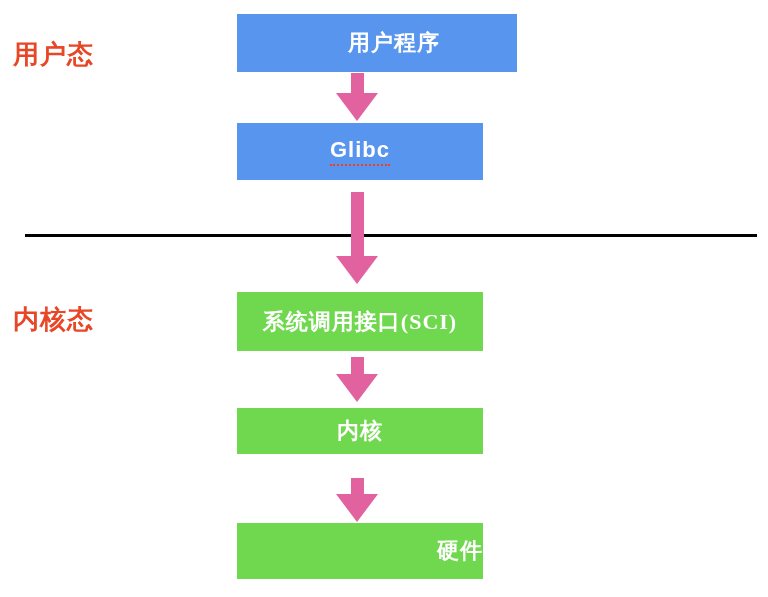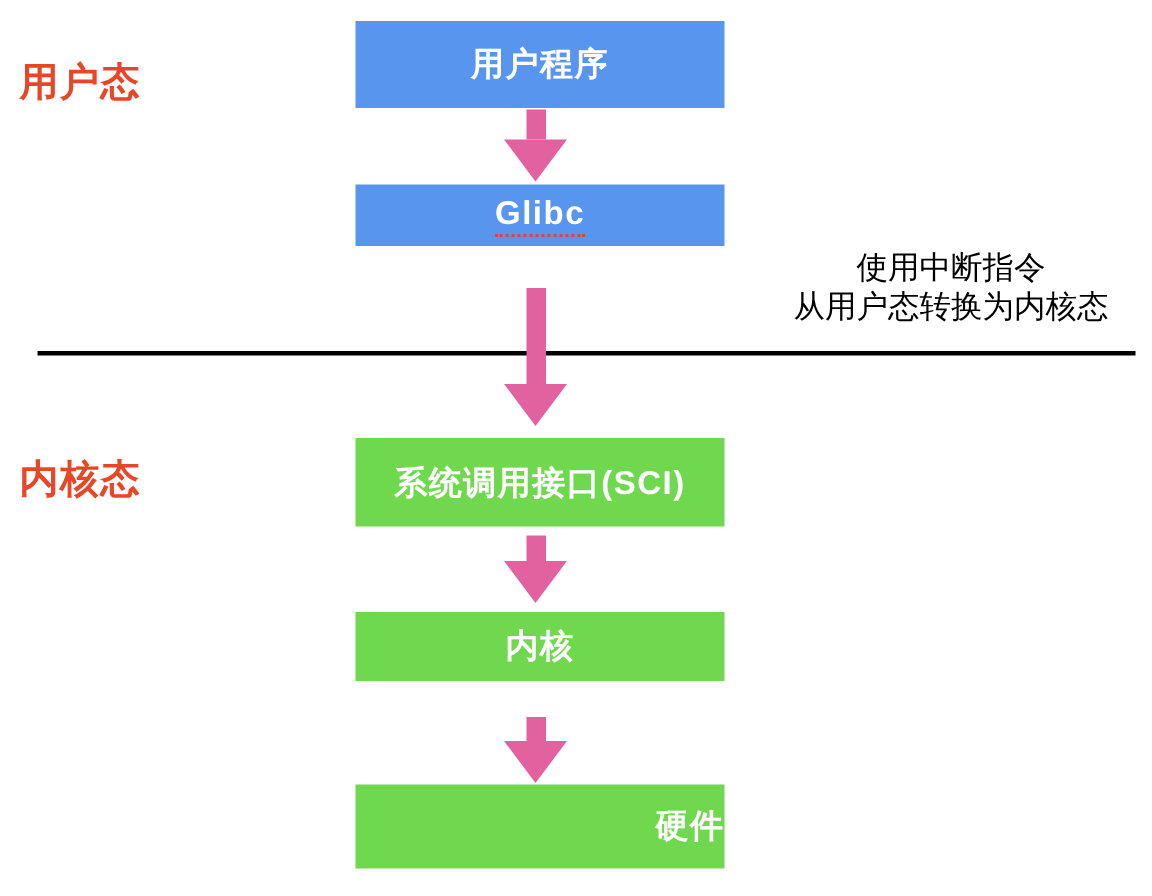"用户程序" .box-user-program { padding-left: none -> 34px }
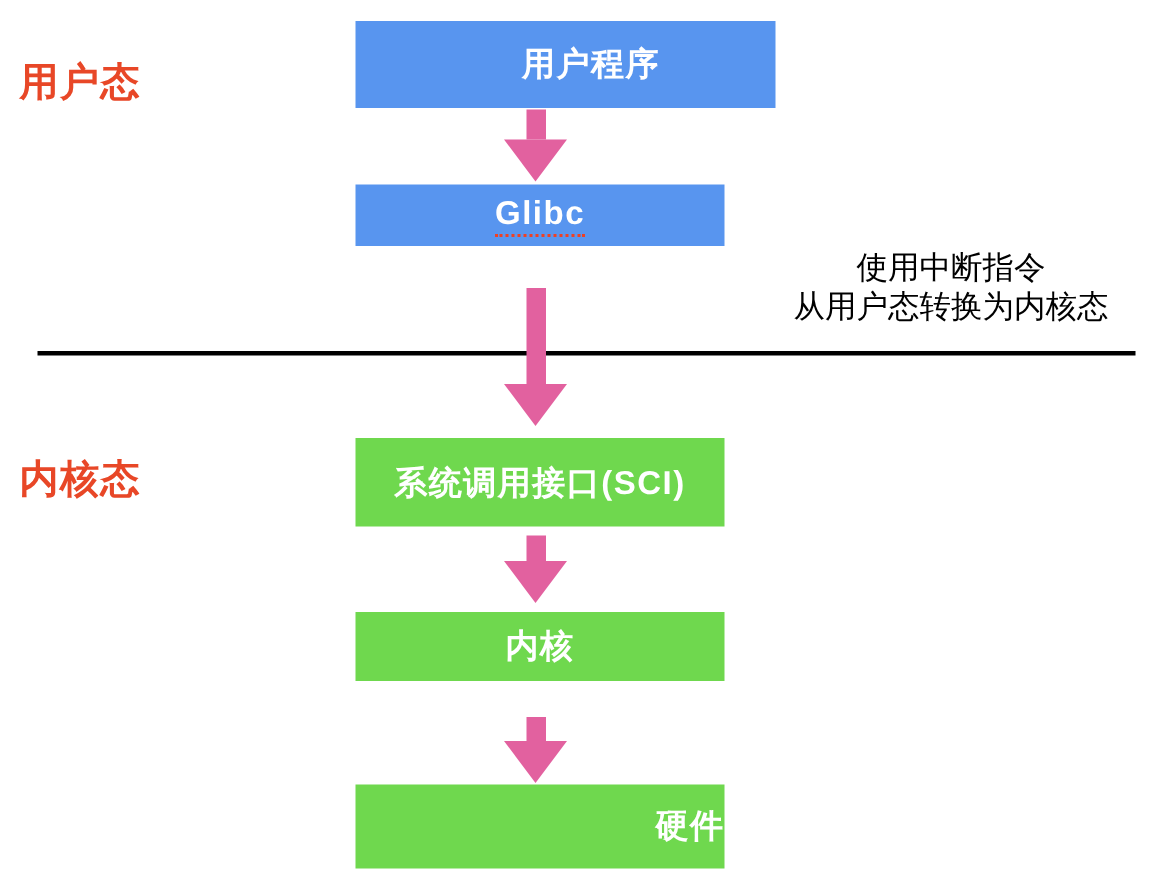"Glibc" .box-glibc { height: 41px -> 57px }
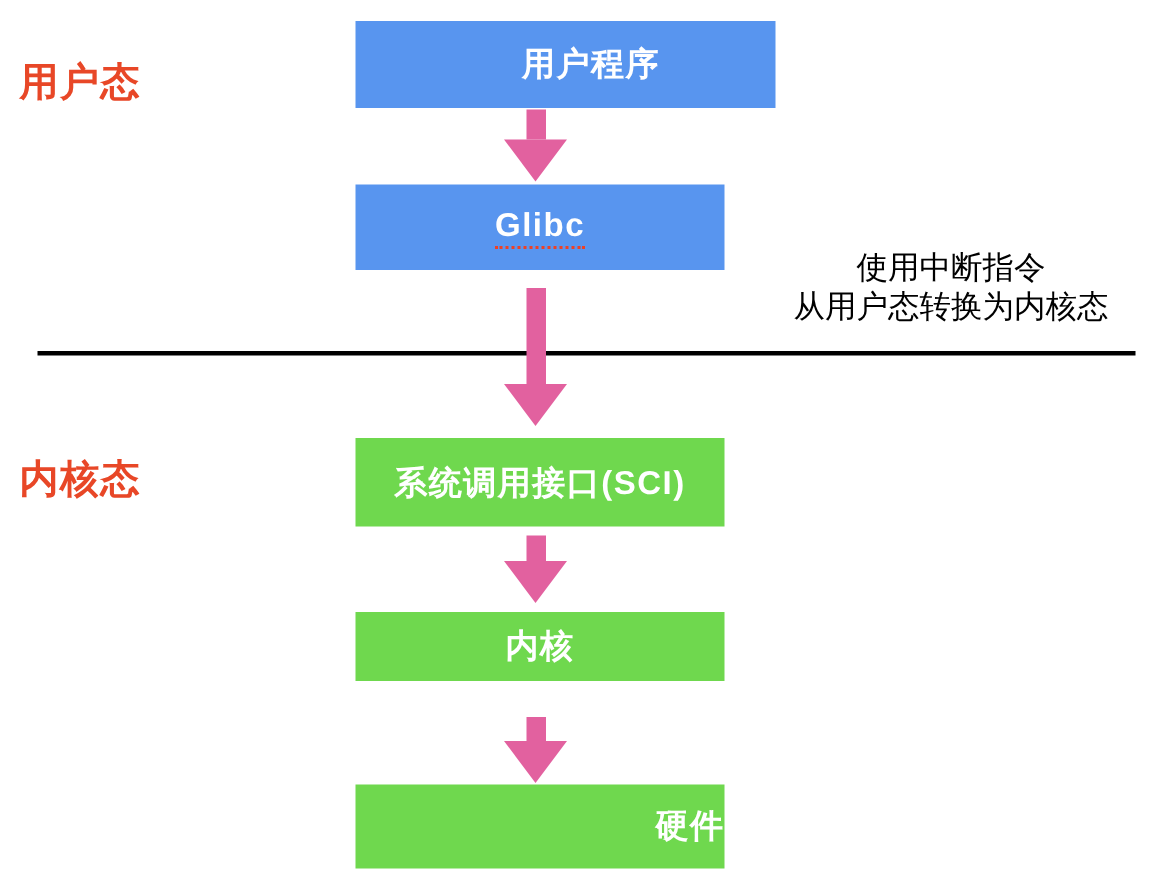"使用中断指令" div.annotation { html: <div> <div>使用中断指令</div> <div>从用户态转换为内核态</div> </div> -> none }
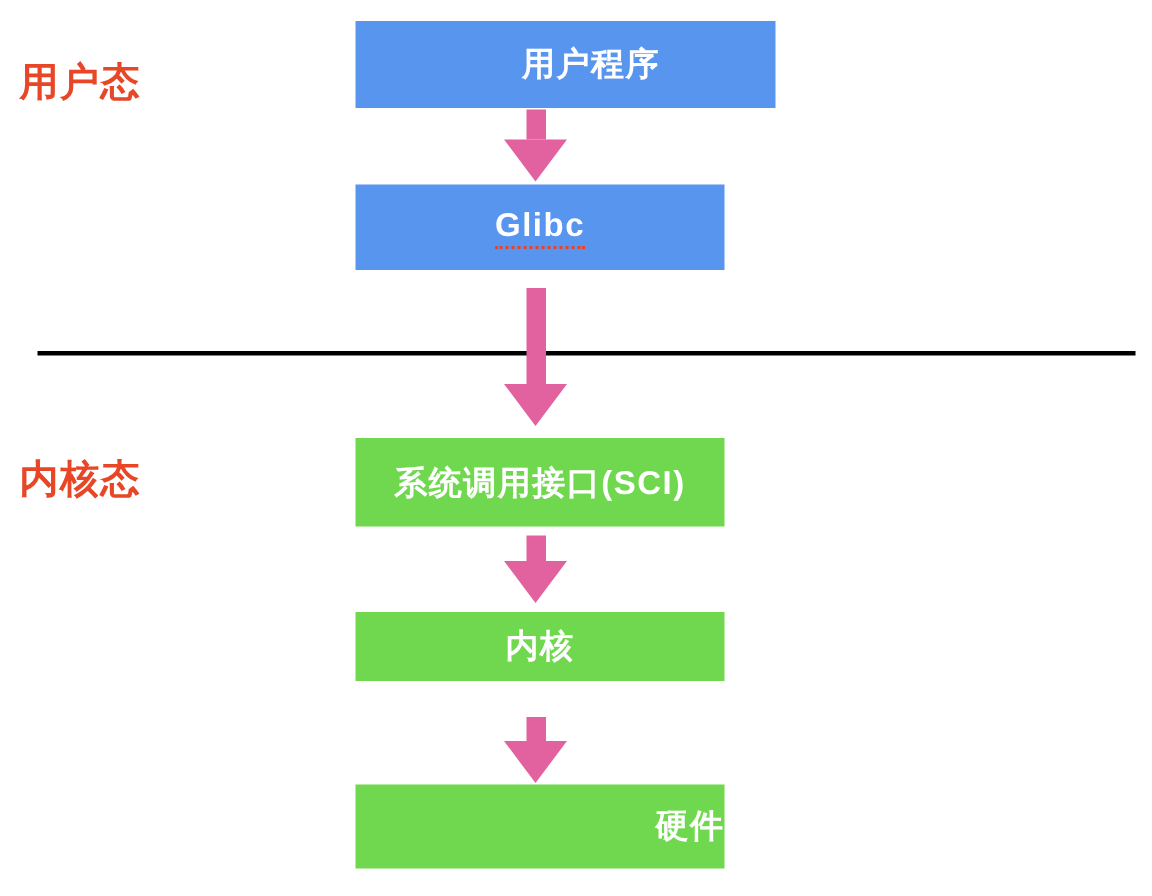"系统调用接口(SCI)" .box-sci { font-family: none -> Liberation Serif, serif }
